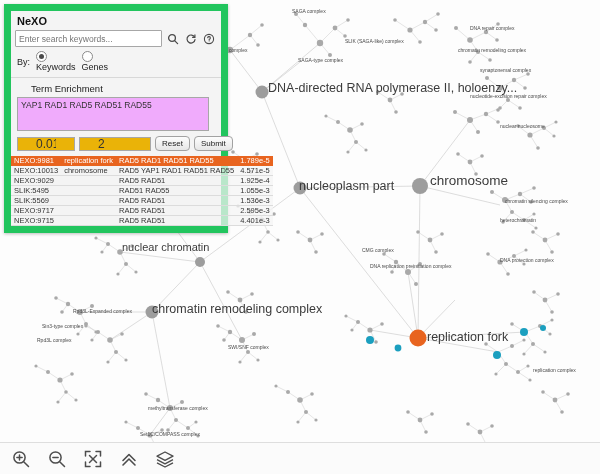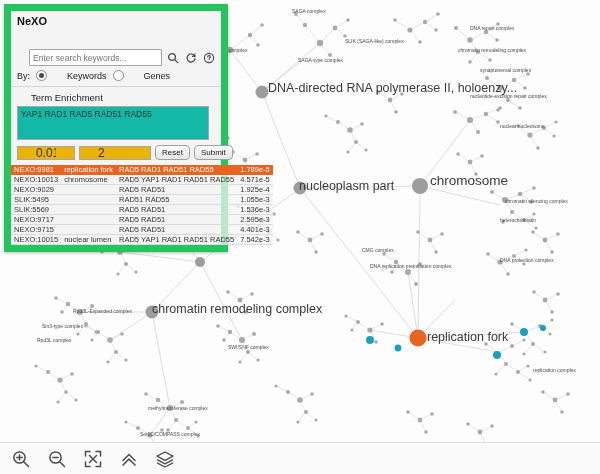"Enter search keywords..." .search-row { margin-top: 19px -> none; padding: 1px 5px 4px 18px -> 1px 5px 4px 4px }
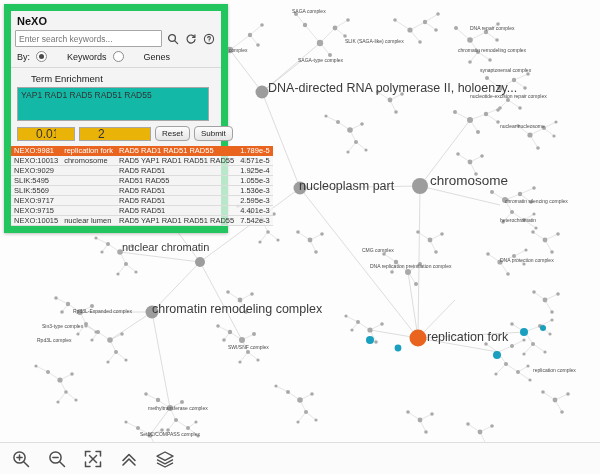"Keywords" .radio-lab { align-items: center -> none; flex-direction: none -> column; gap: 20px -> 0 }
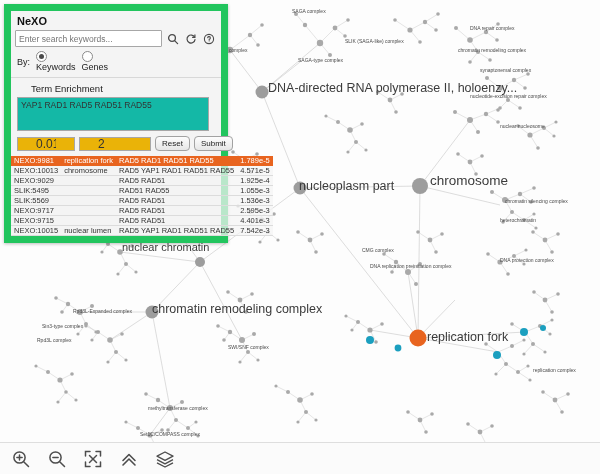"YAP1 RAD1 RAD5 RAD51 RAD55" #gene-textarea { background: #14b8a6 -> #f0abfc }
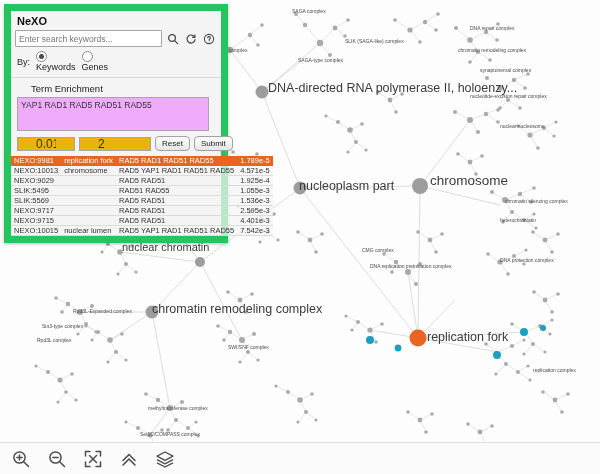"NEXO:10015" tr { html: <tr> <td>NEXO:10015</td> <td>nuclear lumen</td> <td>RAD5 YAP1 RAD1 RAD51 RAD55</td> <td>7.542e-3</td> </tr> -> none }
